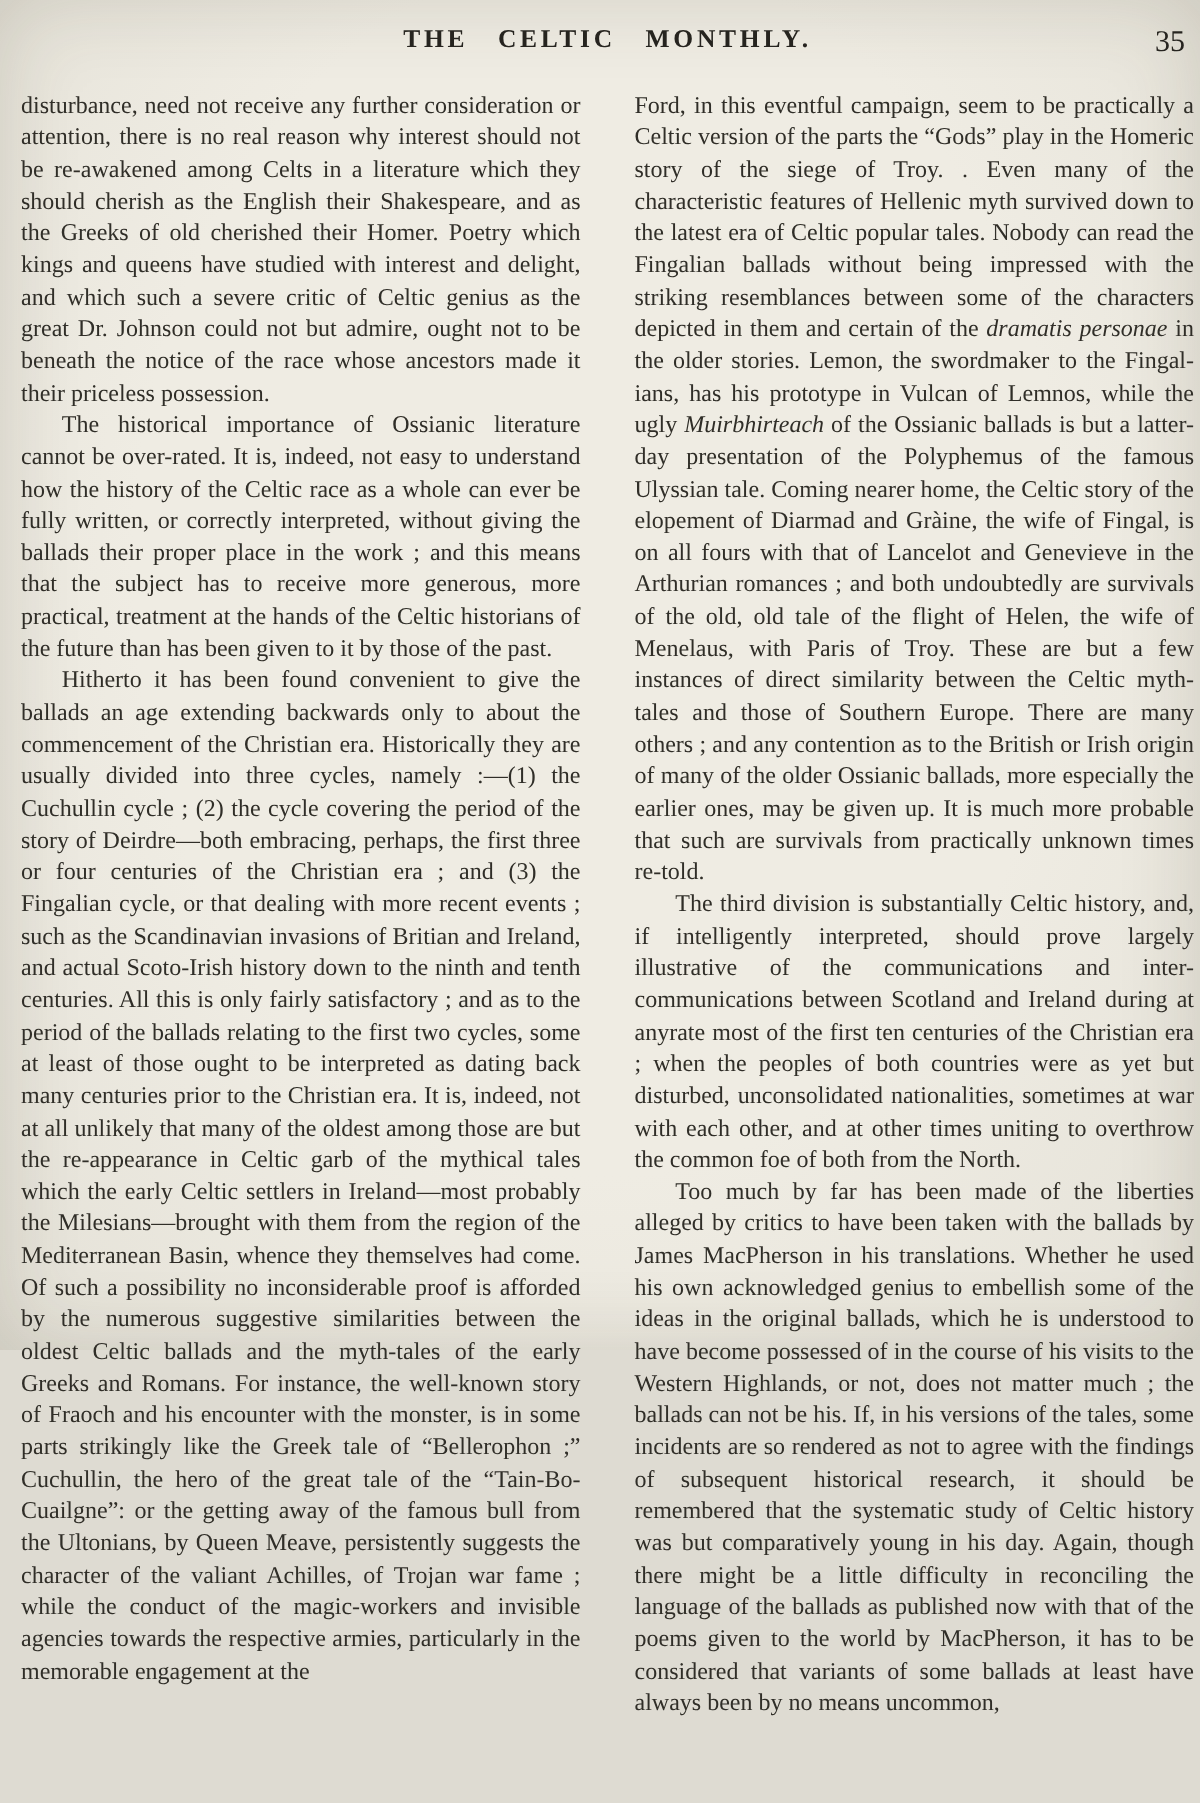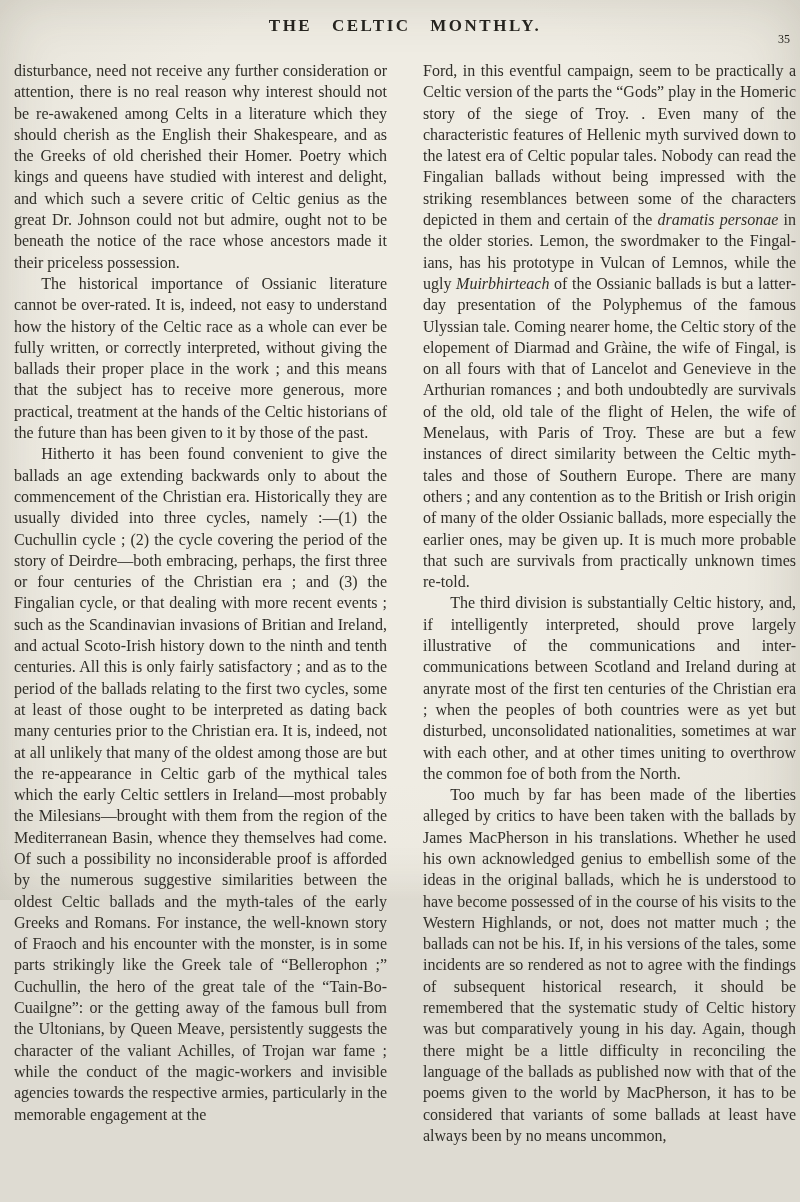"35" .page-number { font-size: 12px -> 20px; top: 16px -> 1px }
